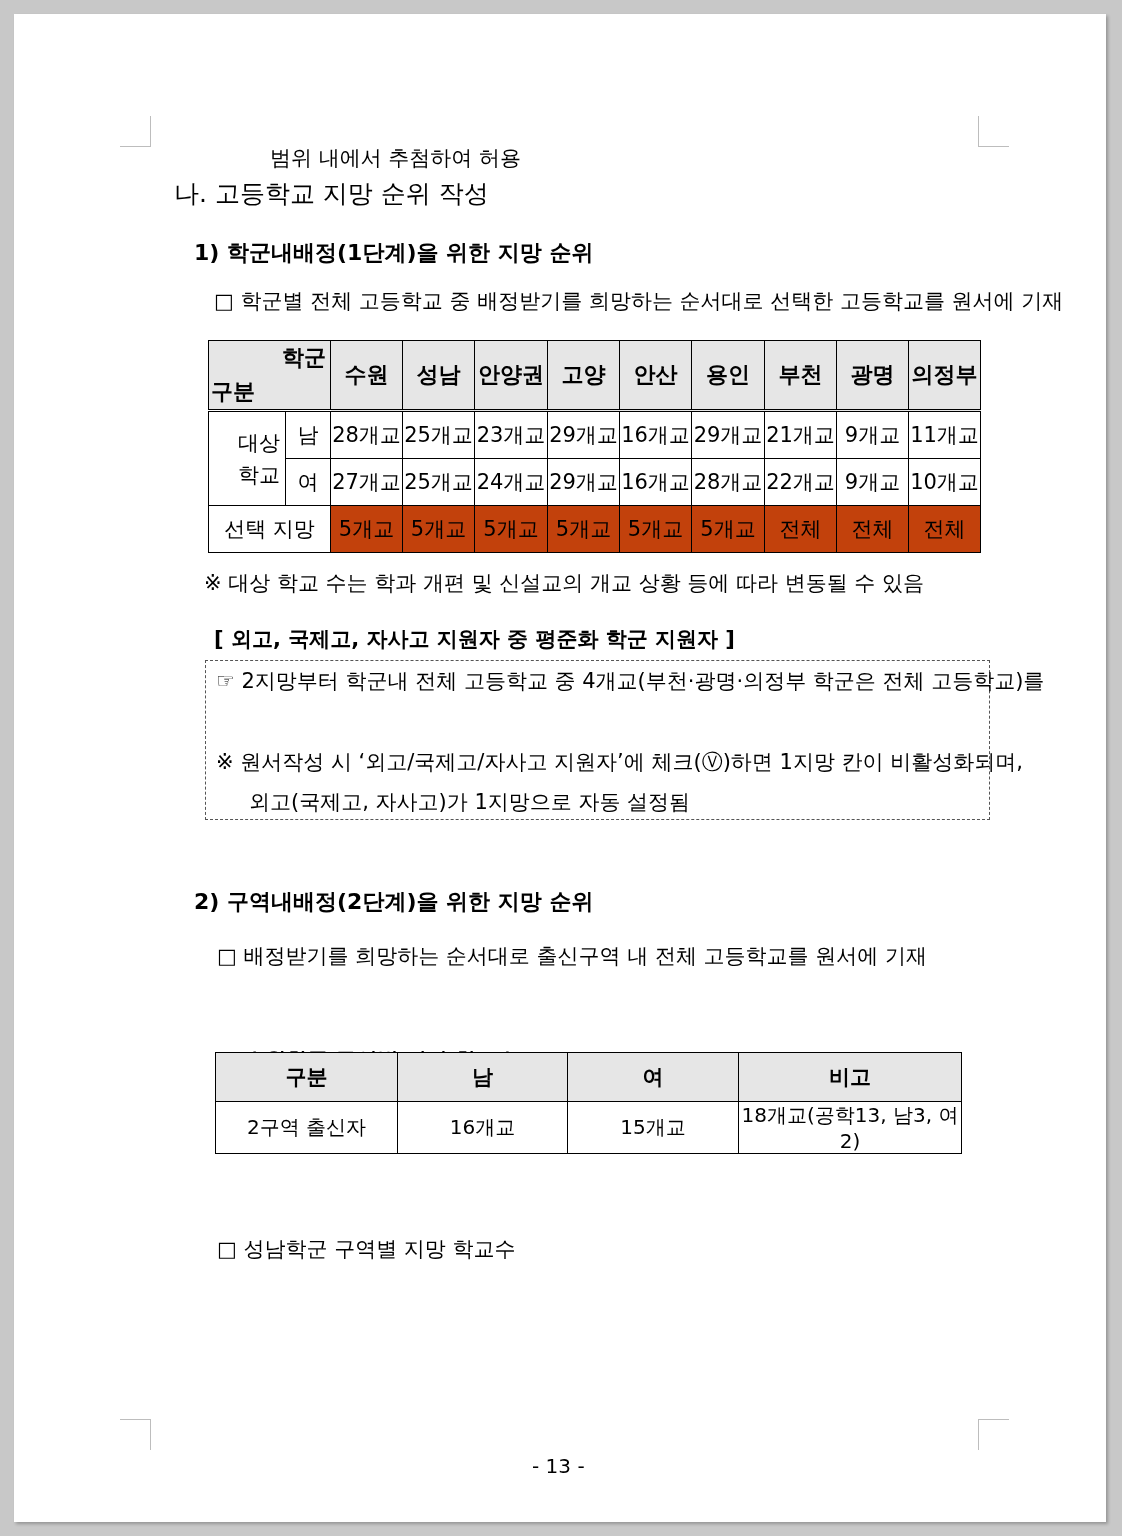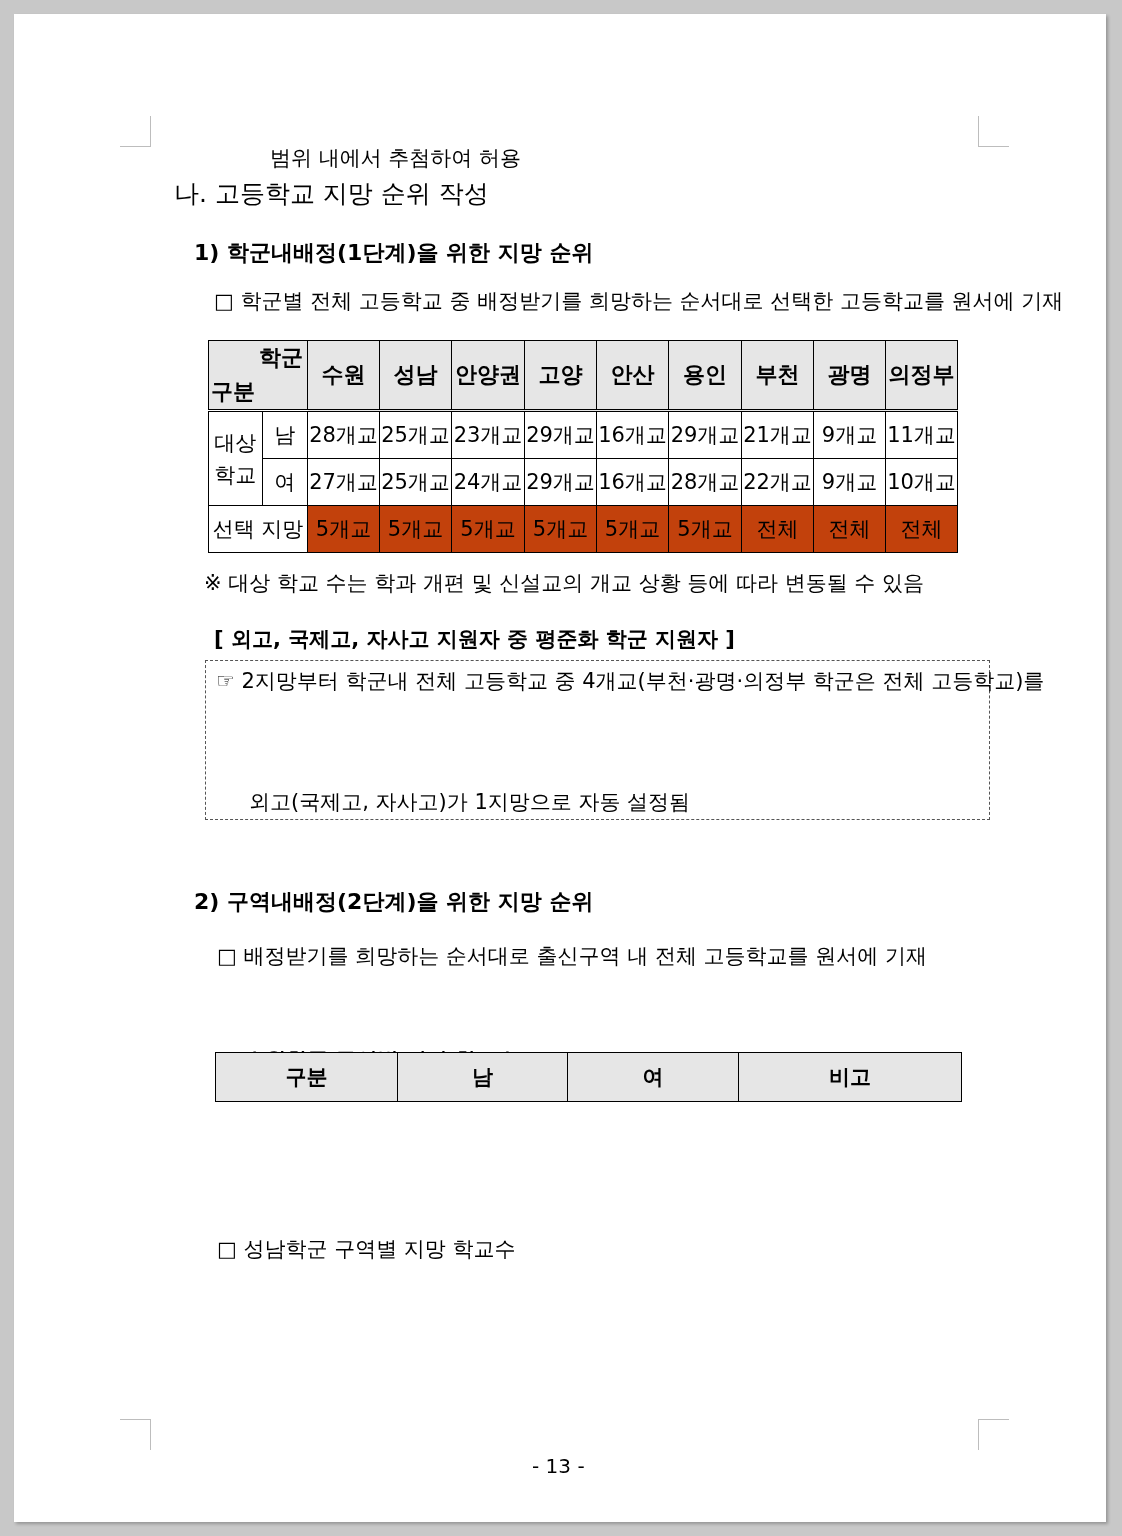"대상" td { padding-left: none -> 24px }
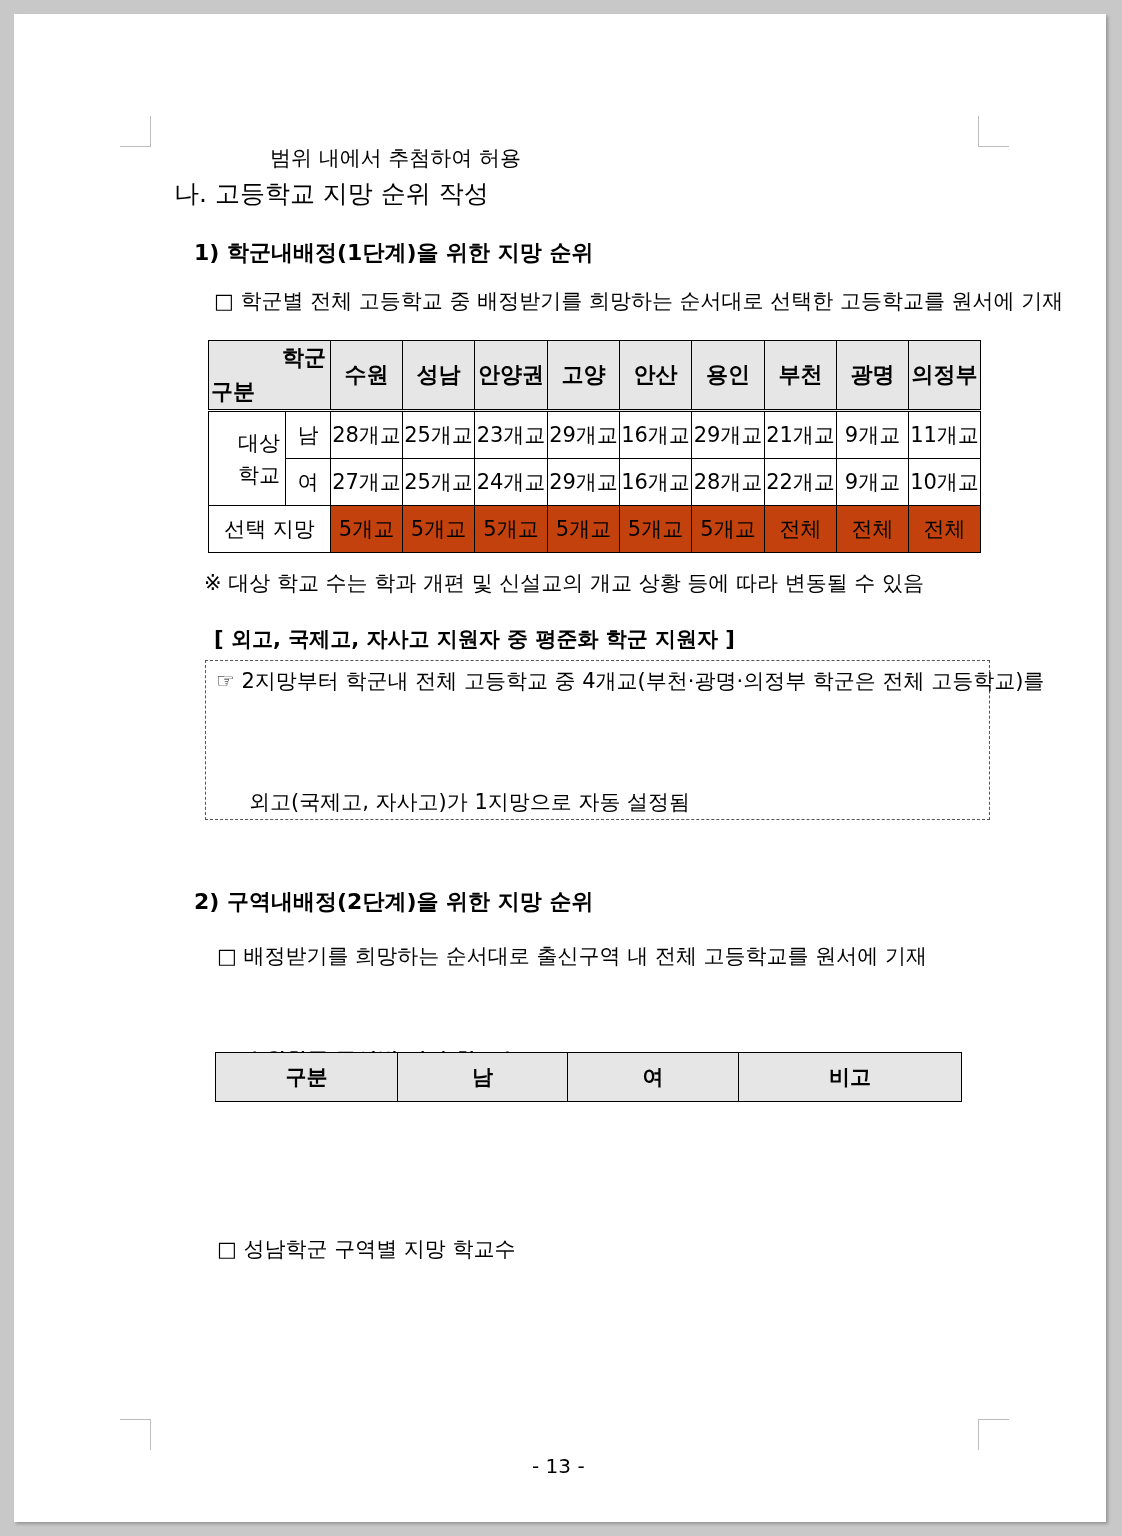"※ 원서작성 시 ‘외고/국제고/자사고 지원자’에" div.ln { html: none -> <div>※ 원서작성 시 ‘외고/국제고/자사고 지원자’에 체크(Ⓥ)하면 1지망 칸이 비활성화되며,</div> }
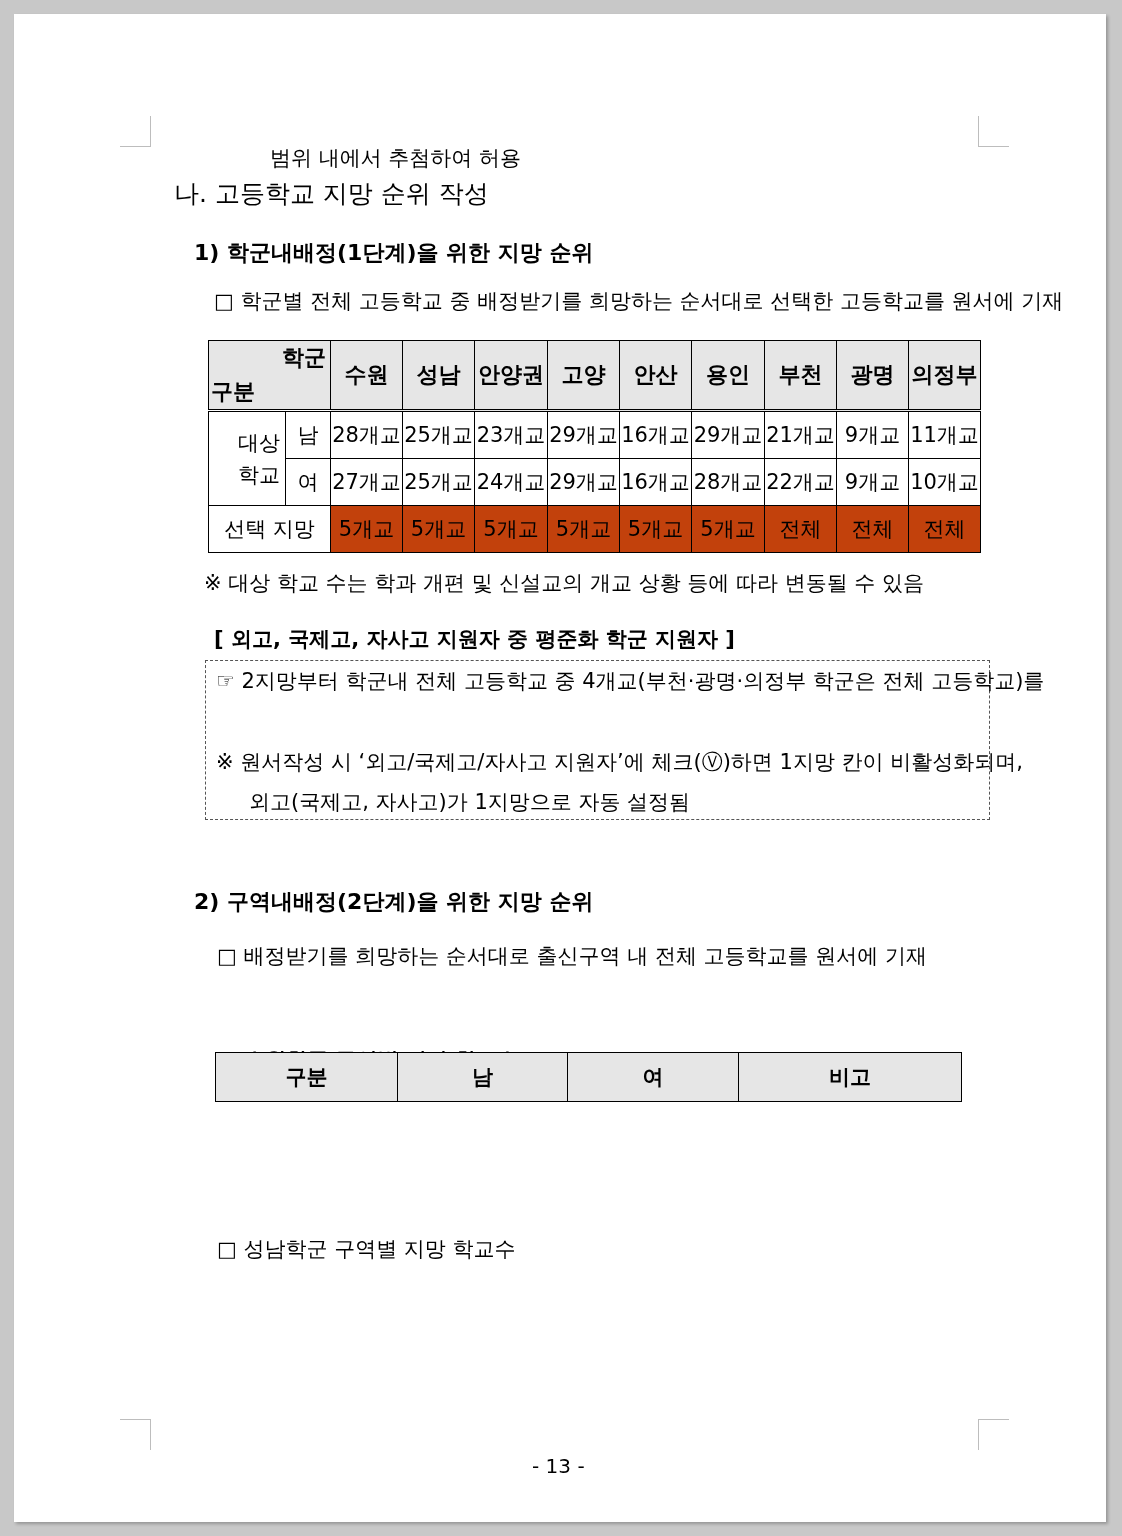"2구역 출신자" tr { html: none -> <tr> <td>2구역 출신자</td> <td>16개교</td> <td>15개교</td> <td>18개교(공학13, 남3, 여2)</td> </tr> }
